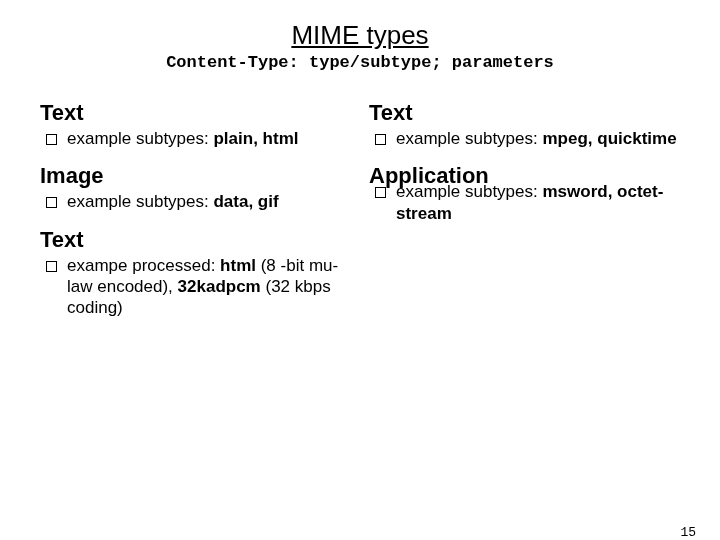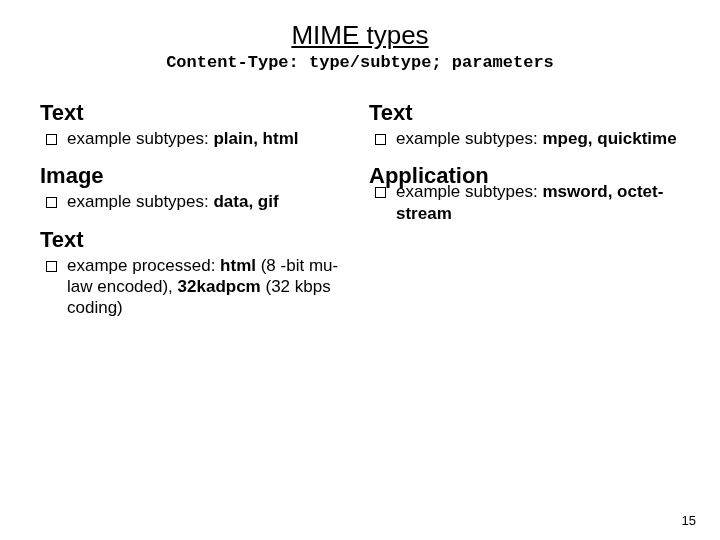"15" .pagenum { bottom: 12px -> 0; font-family: Liberation Sans, sans-serif -> Liberation Mono, monospace }
